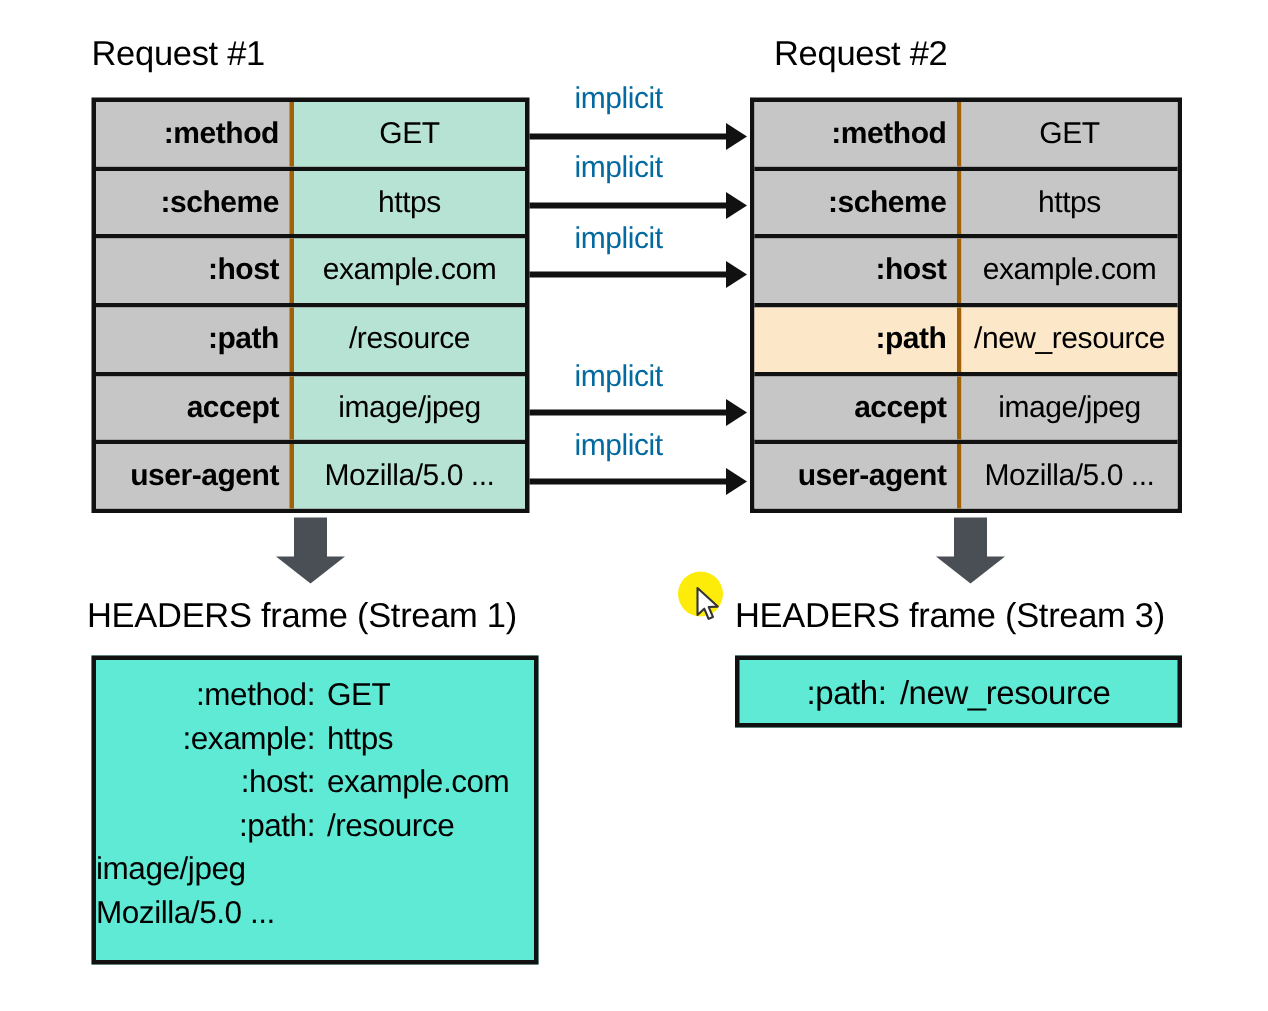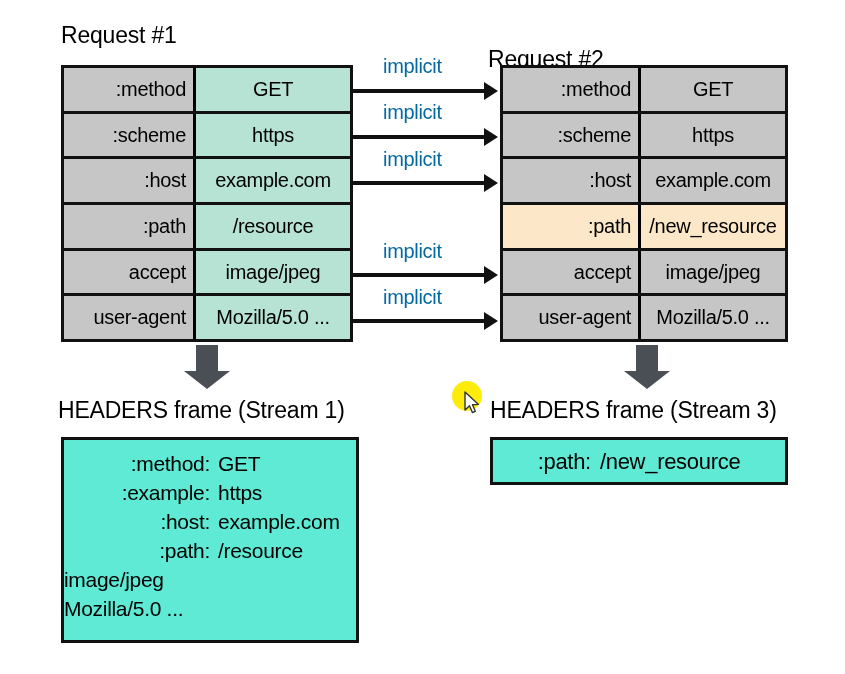"Request #2" #title-req2 { left: 488px -> 516px; margin-top: 24px -> none }
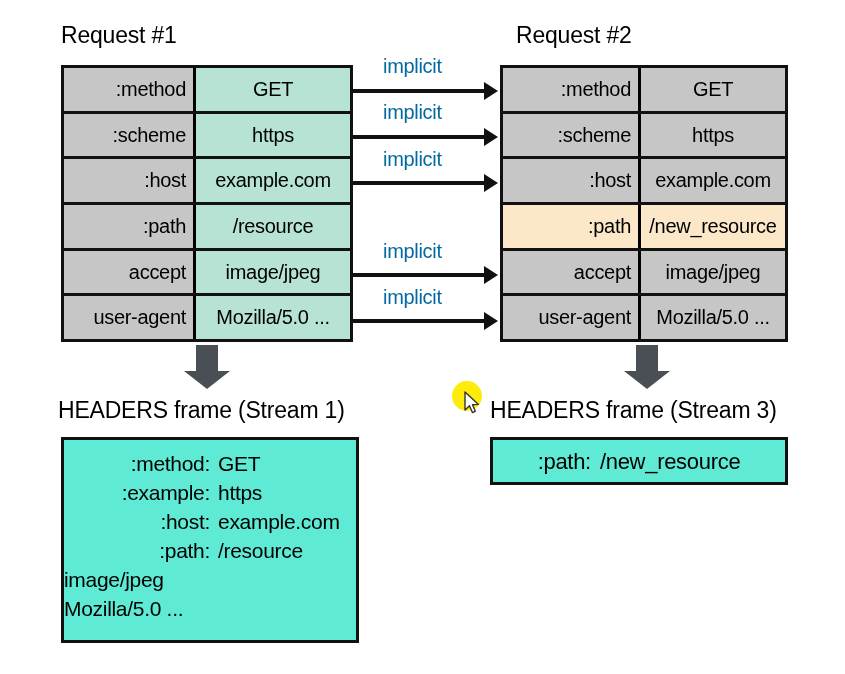":method" .cell-name { border-right: 3px solid #000000 -> 3px solid #a16207; font-weight: none -> bold }
